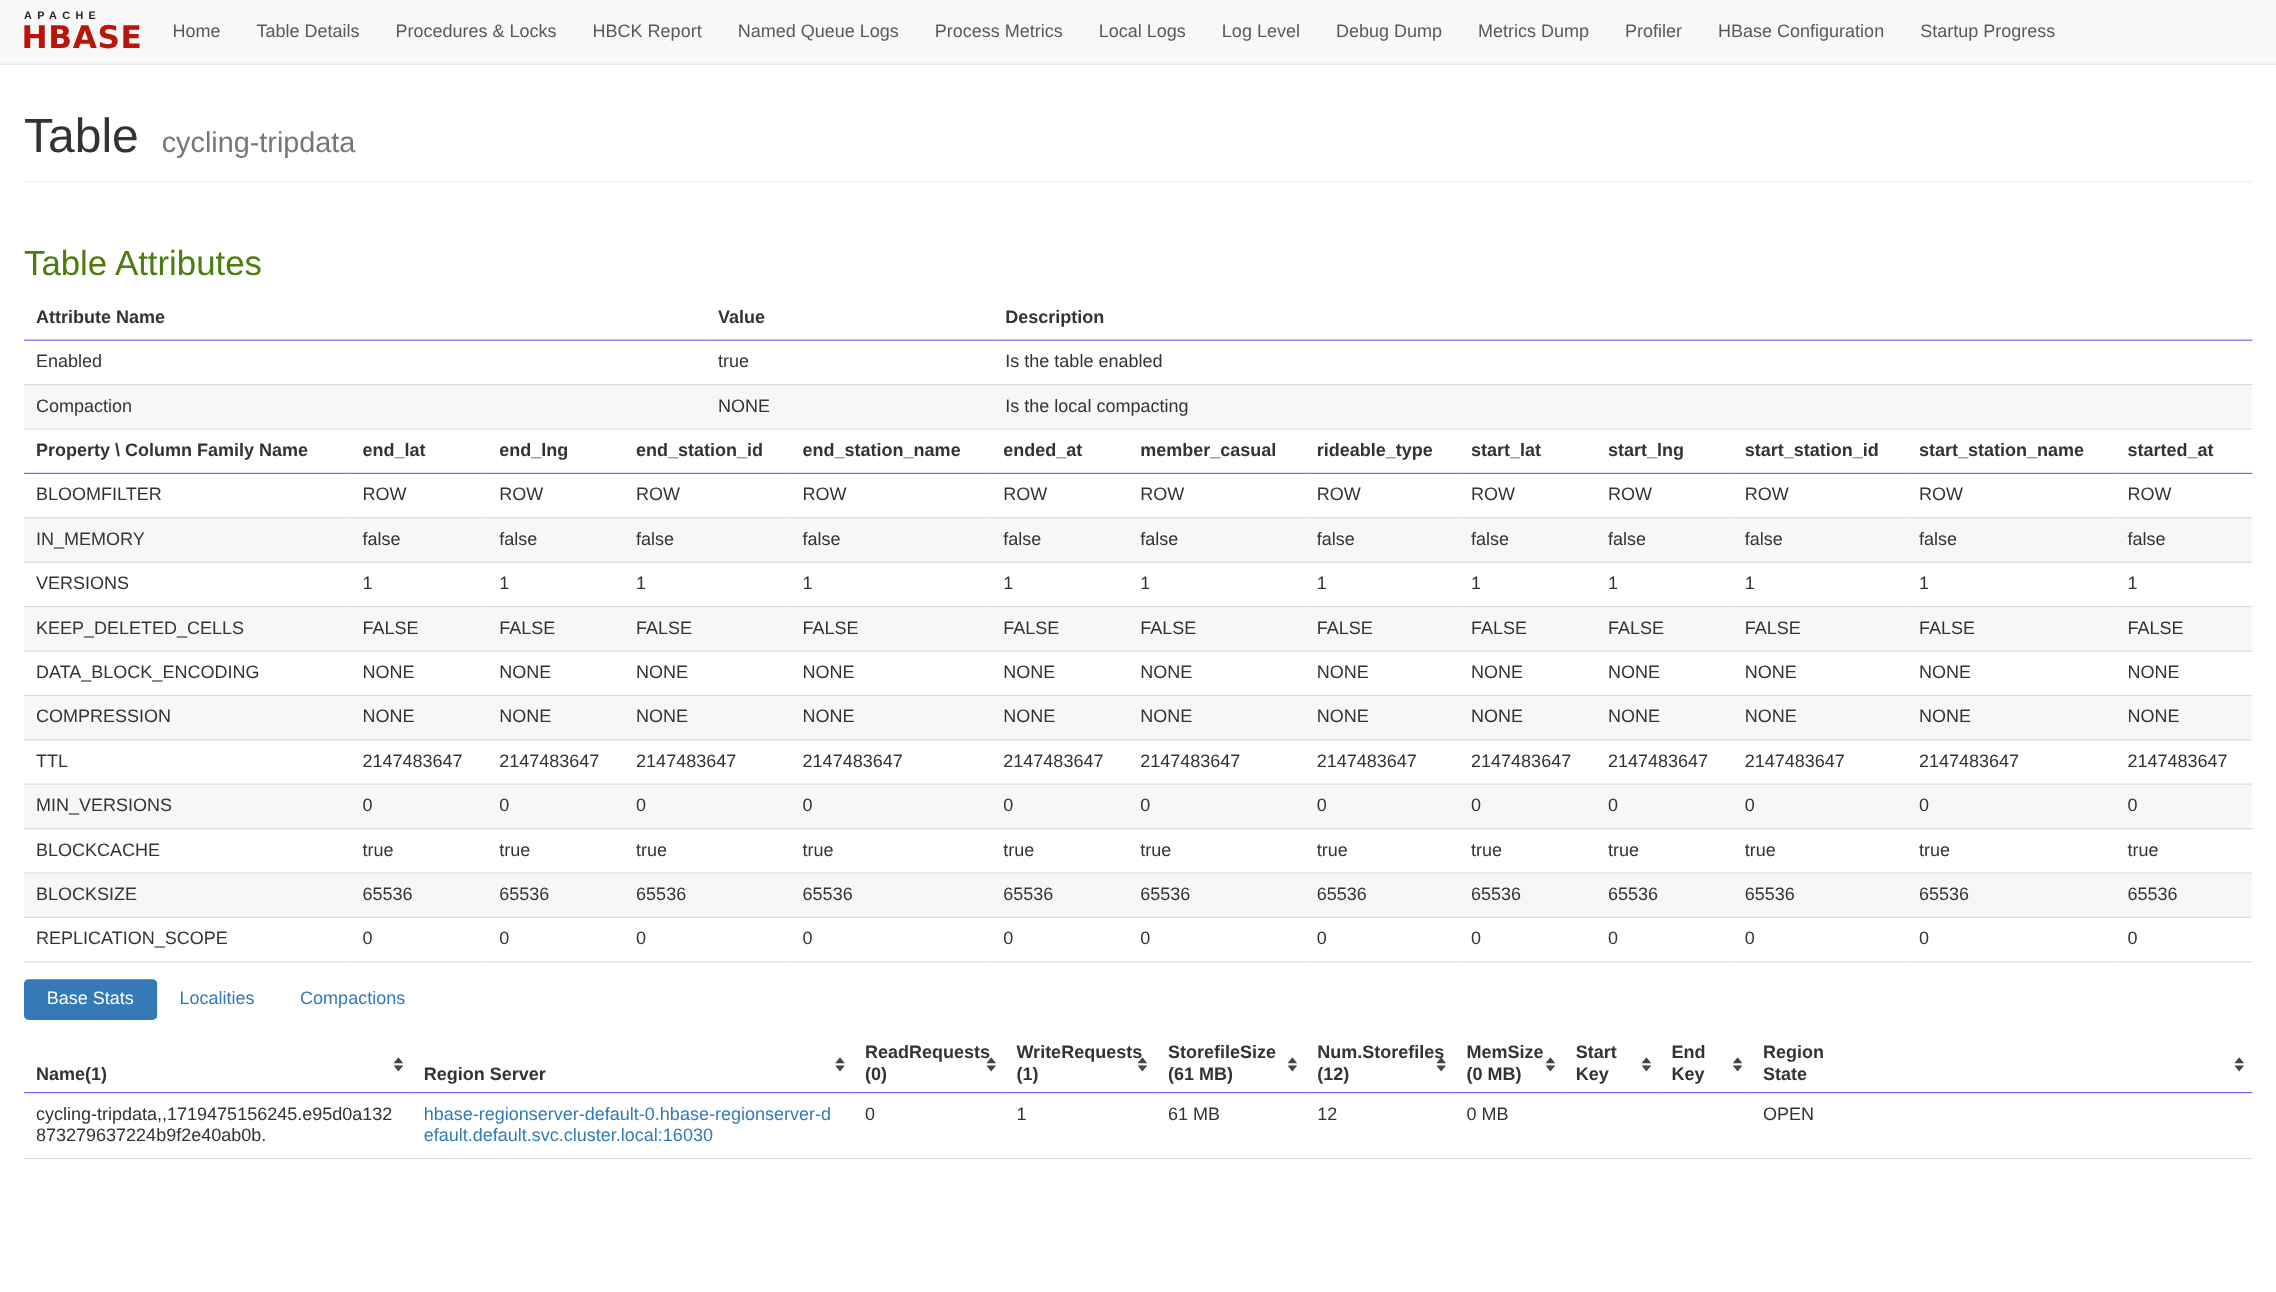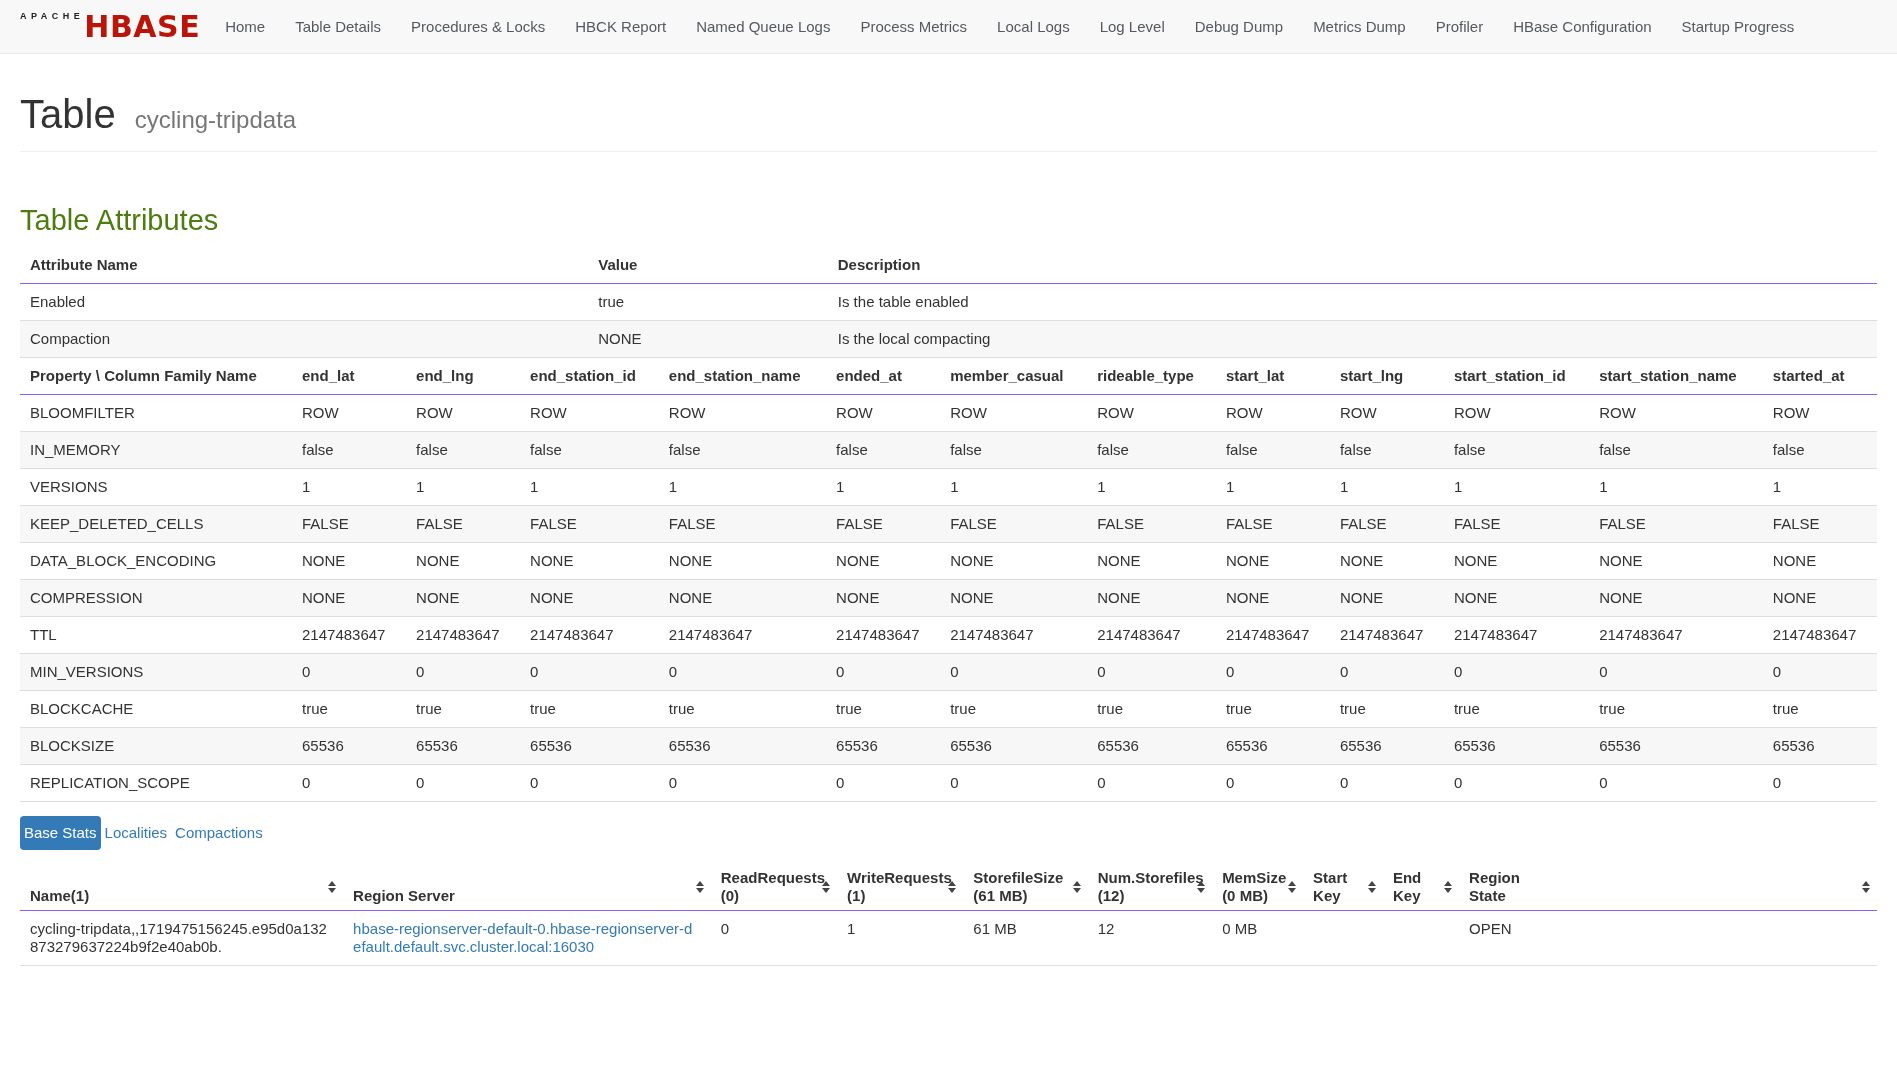"APACHE" .brand { flex-direction: row -> column }
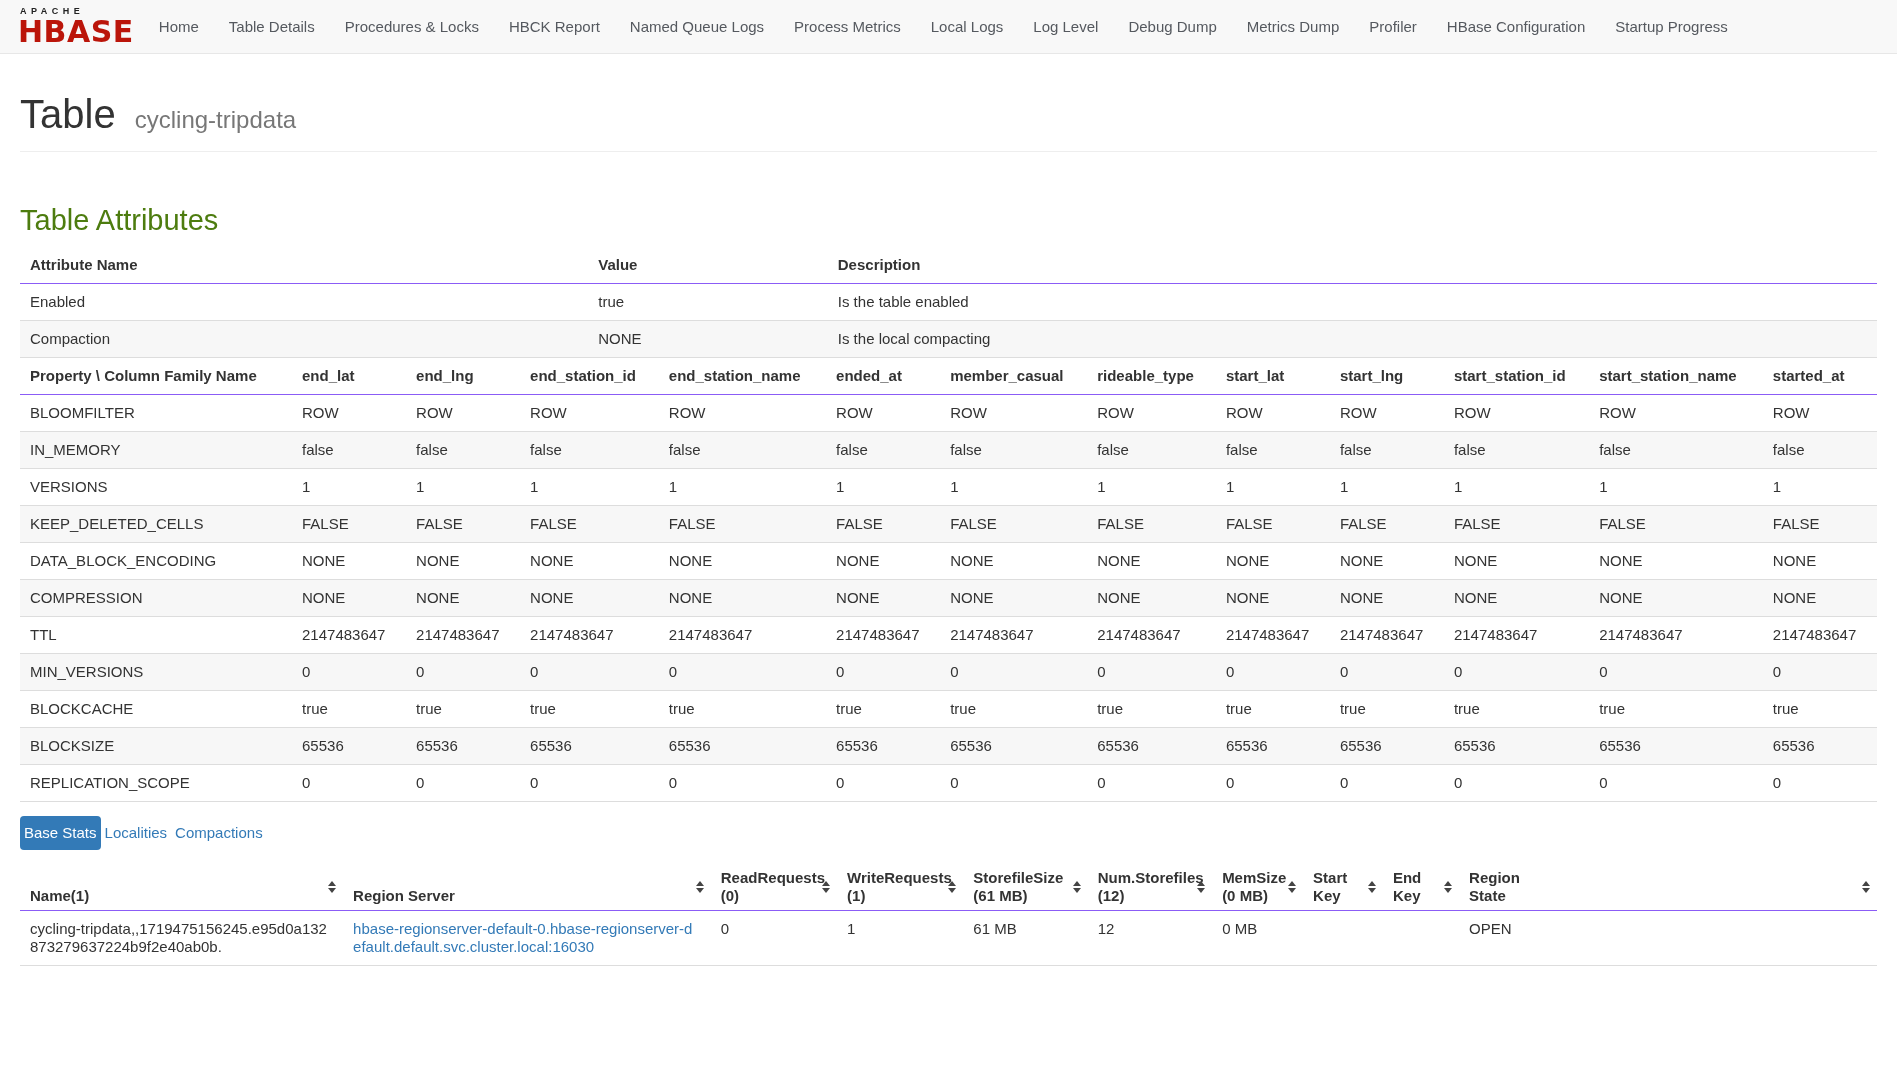"HBASE" .brand-main { font-size: 30px -> 26px }
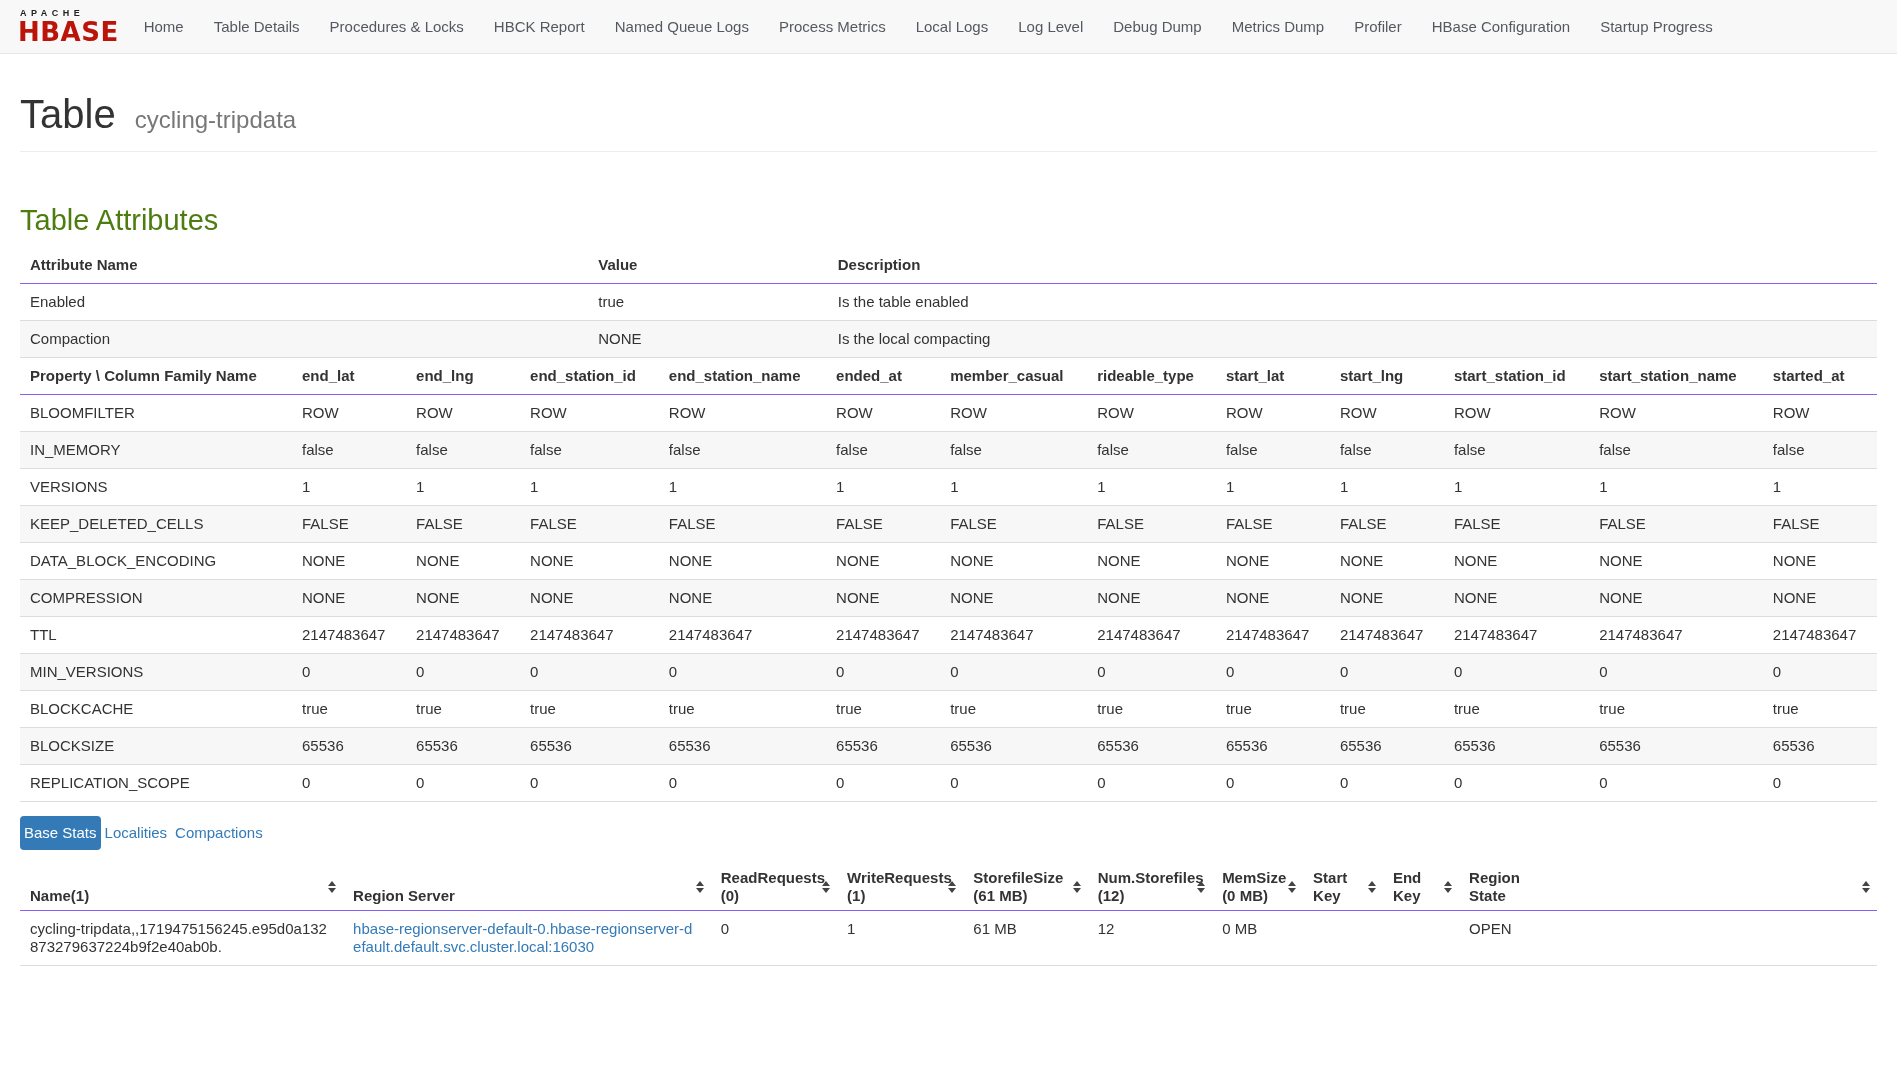"Base Stats" .pills .pill { padding: 8px 4px -> 8px 19px }
